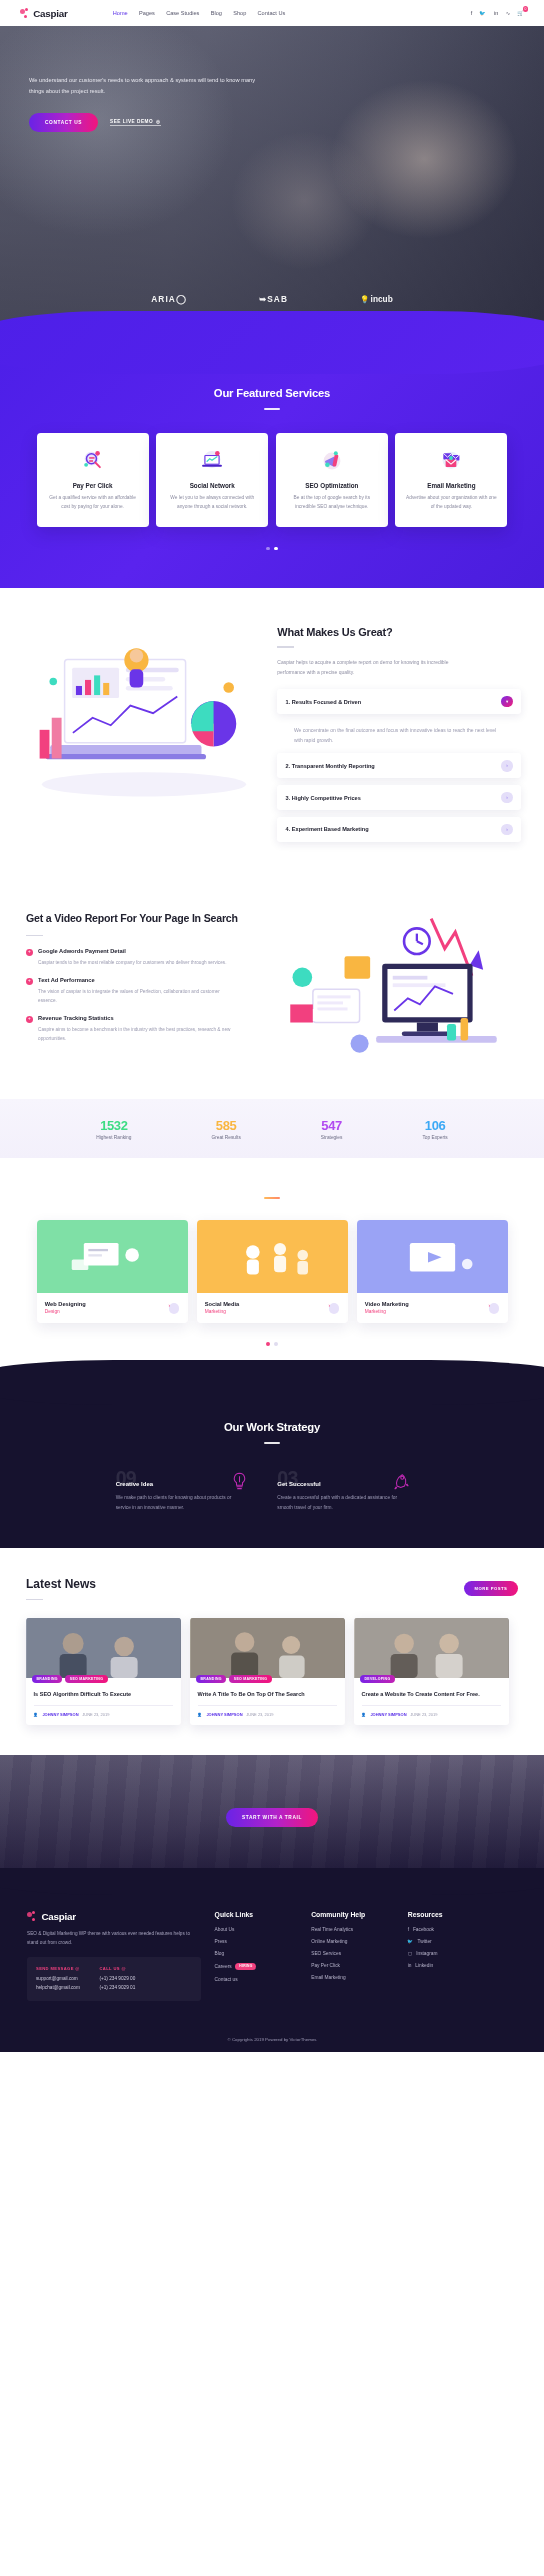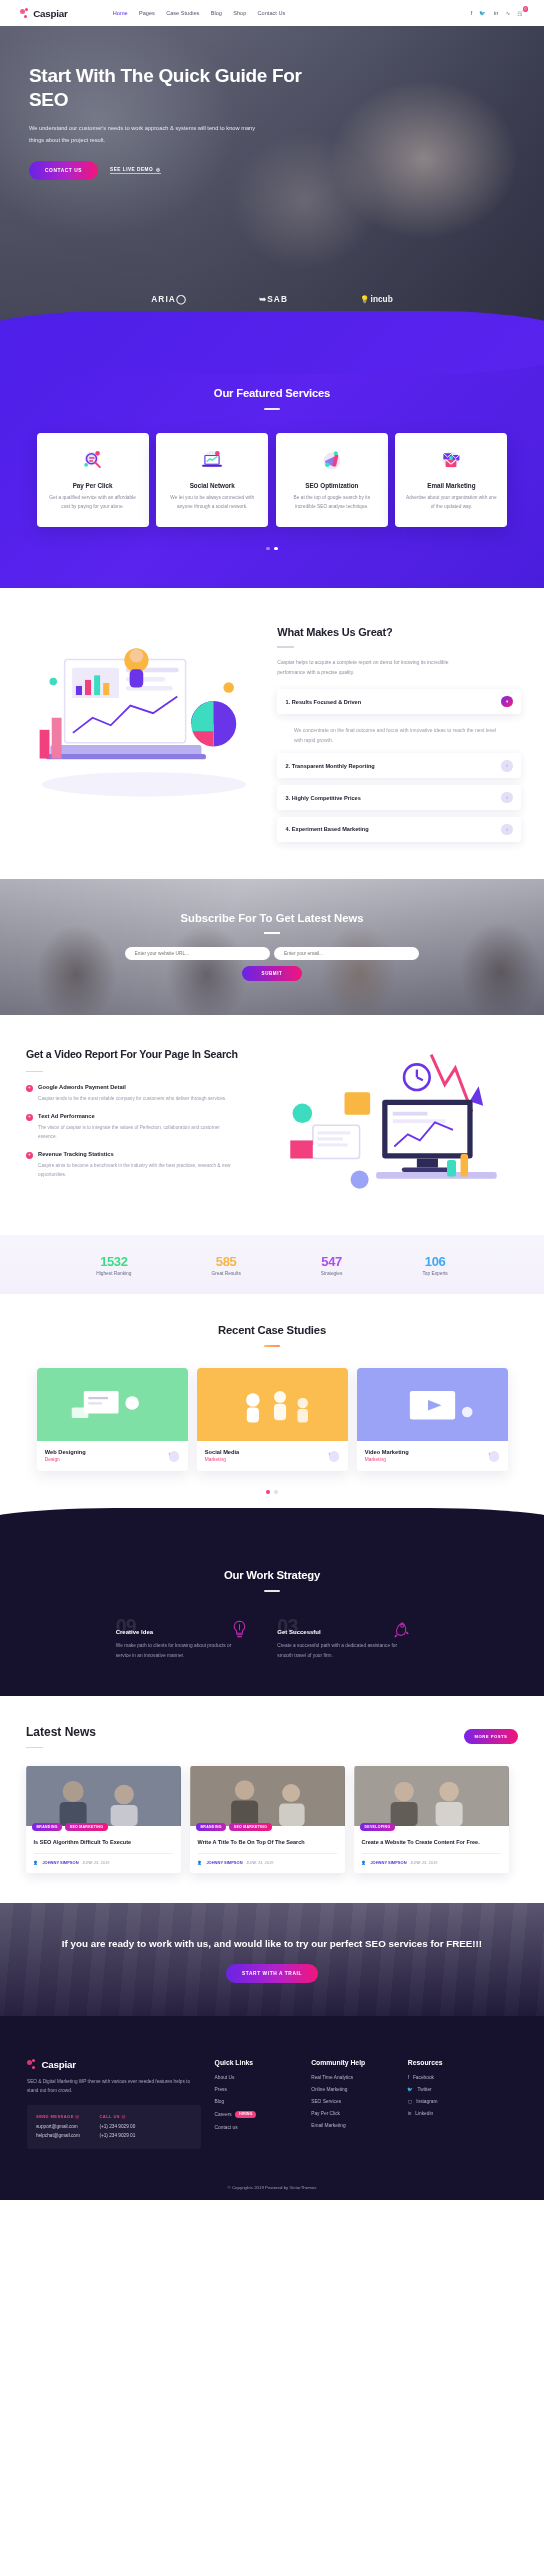"Start With The Quick Guide" h1 { html: <h1>Start With The Quick Guide For SEO</h1> -> none }
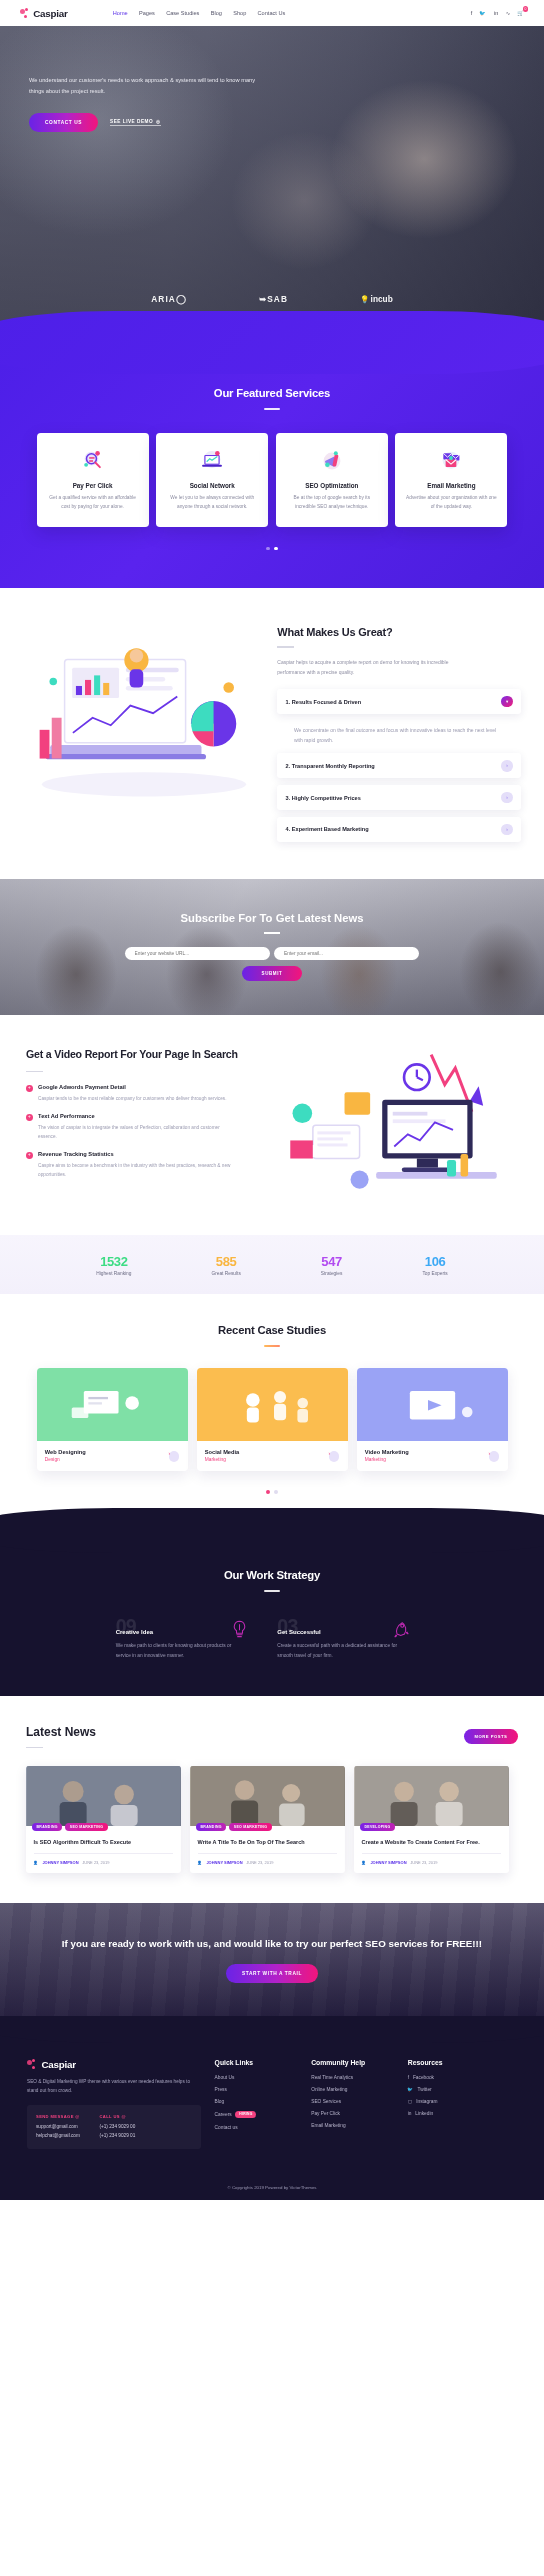"Subscribe For To Get Latest" div.subs { html: <div> <div> <h2>Subscribe For To Get Latest News</h2> <div></div> <div> <input> <input> </div> <button>SUBMIT</button> </div> </div> -> none }
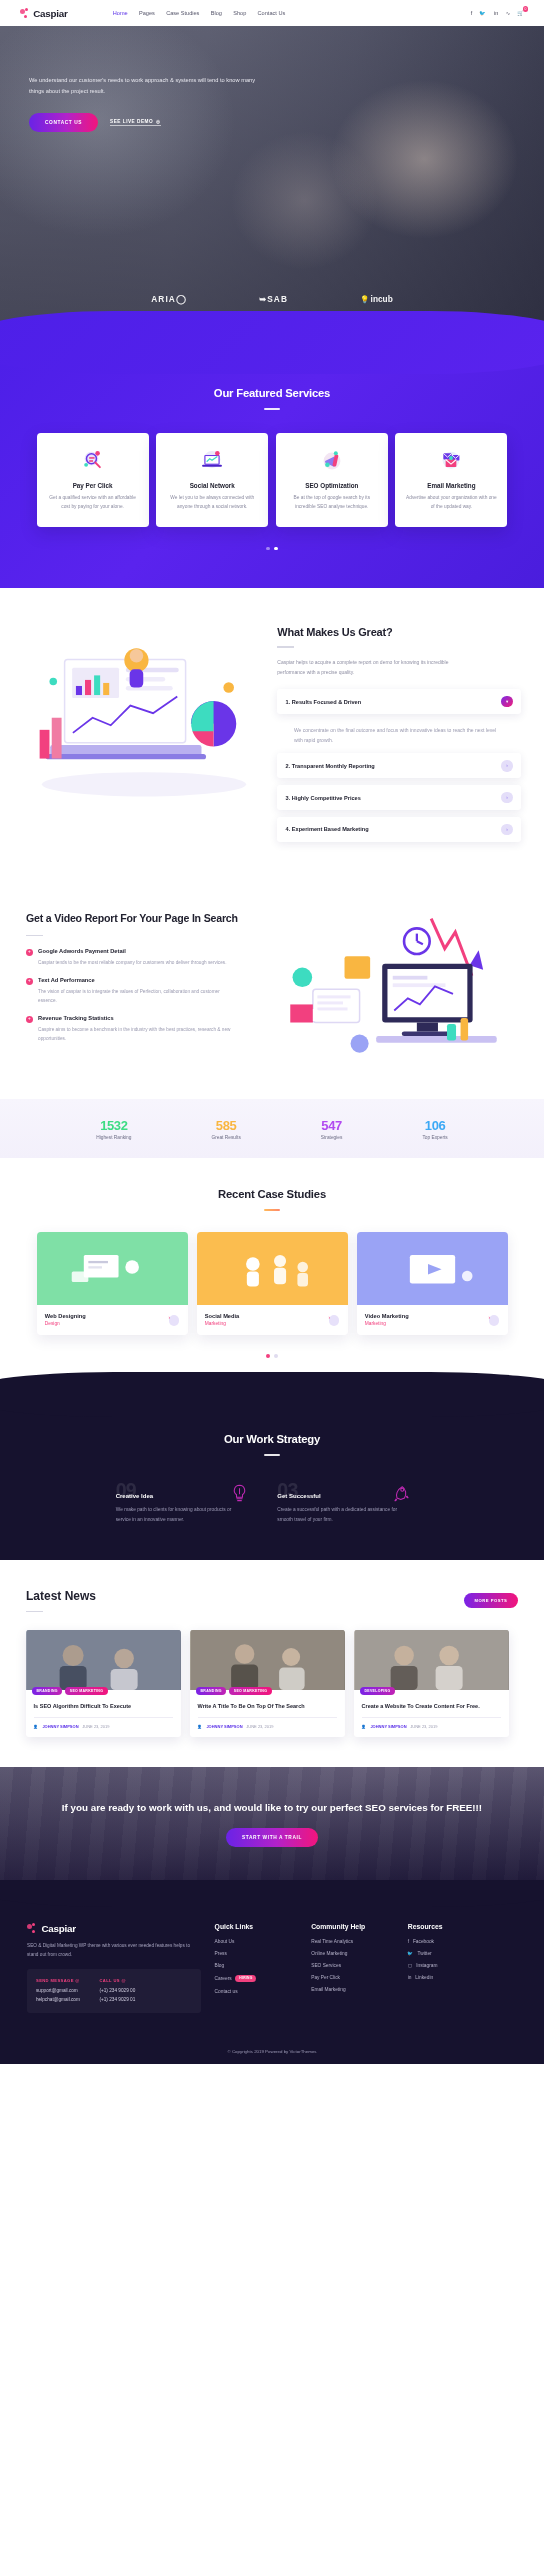"Recent Case Studies" h2.sec-title { html: <h2>Recent Case Studies</h2> -> none }
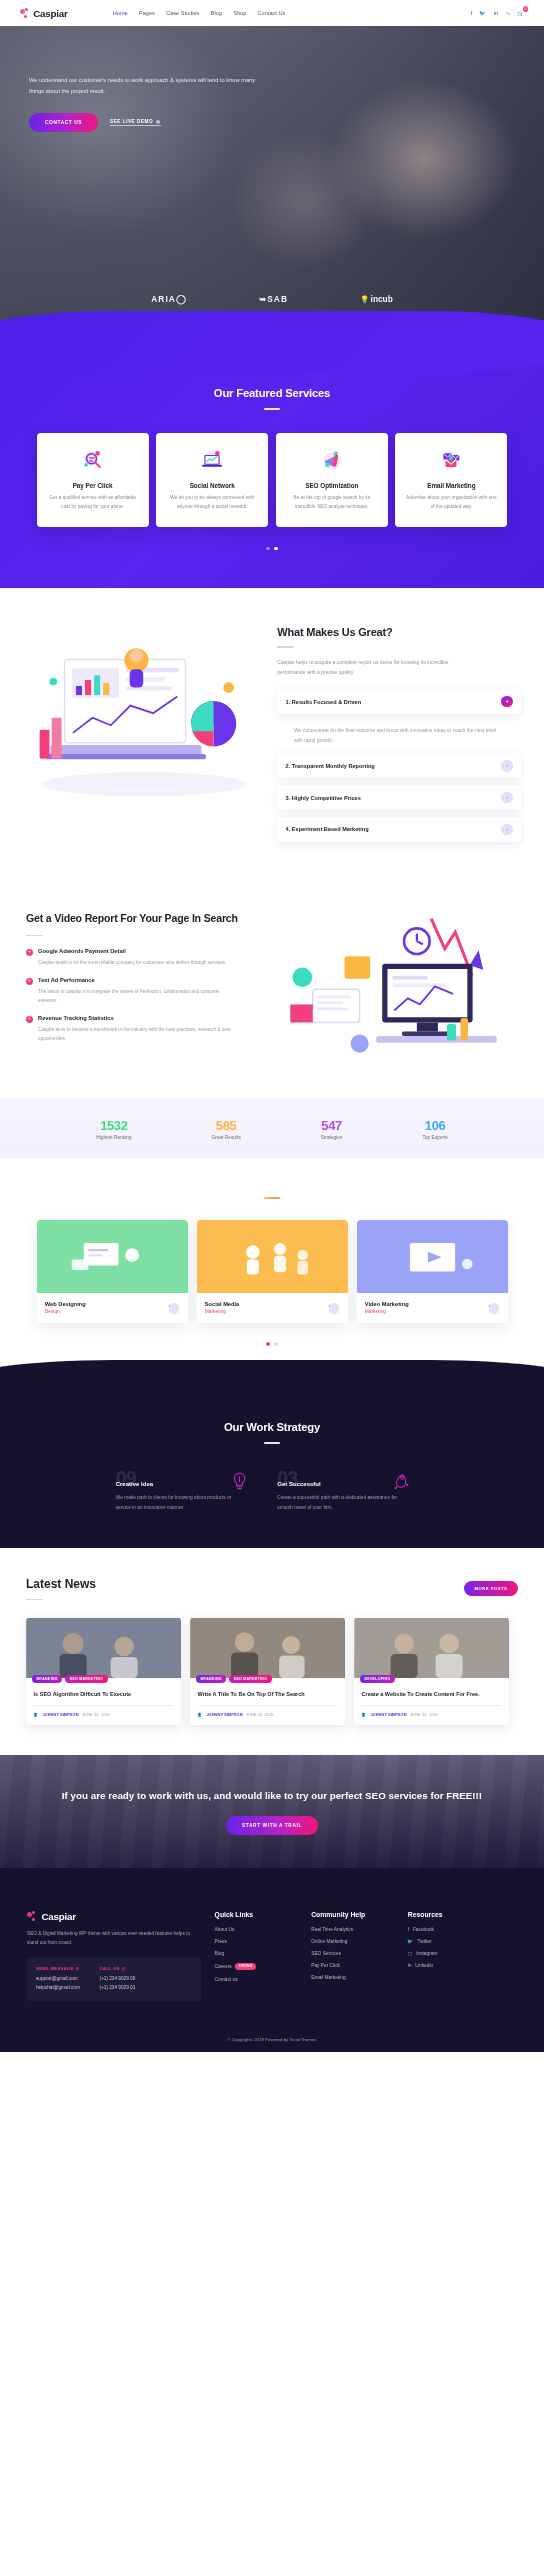"If you are ready to" h2 { html: <h2>If you are ready to work with us, and would like to try our perfect SEO services for FREE!!!</h2> -> none }
